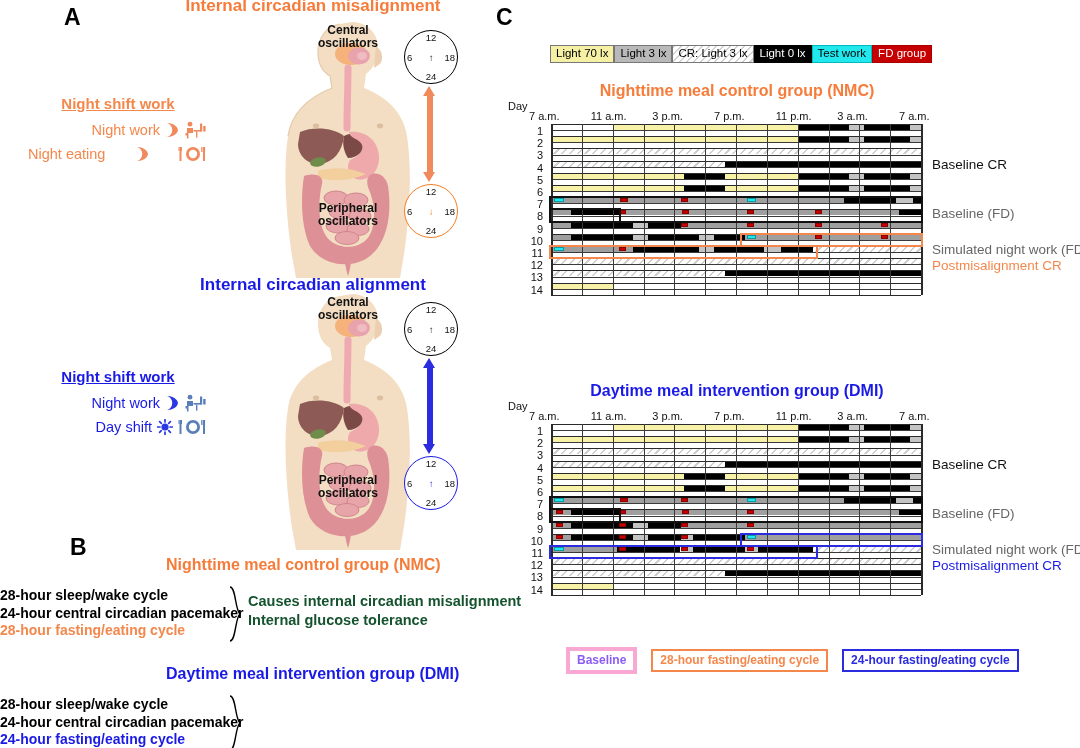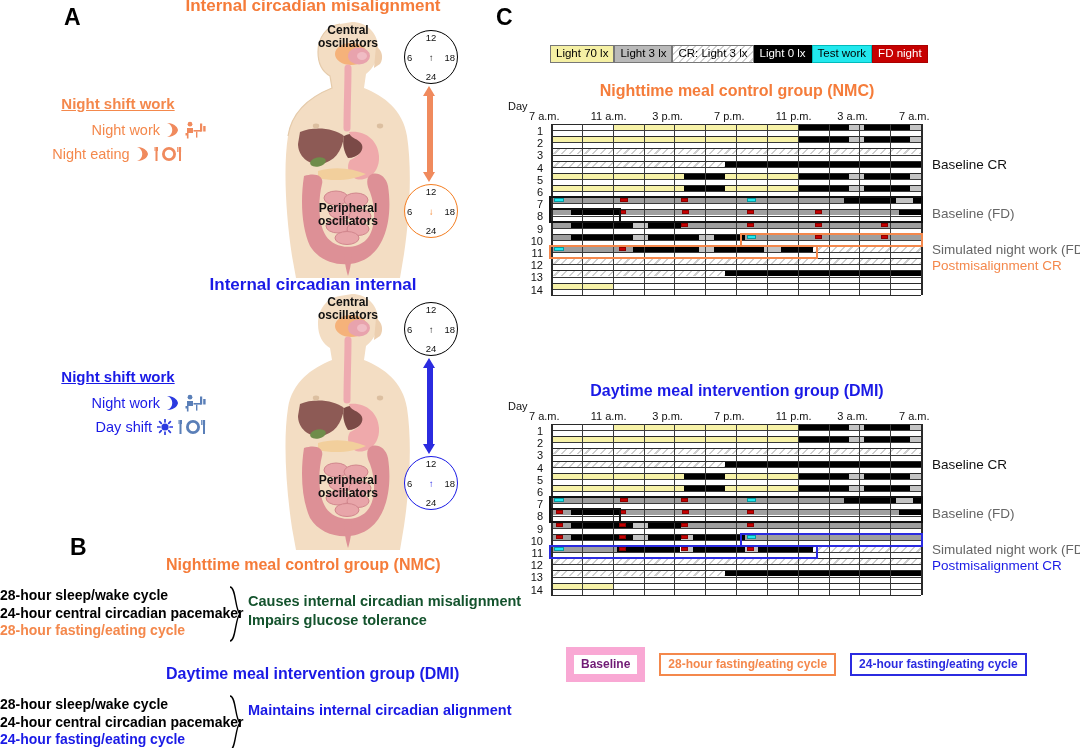"FD night" span.legend-item { text: night -> group }
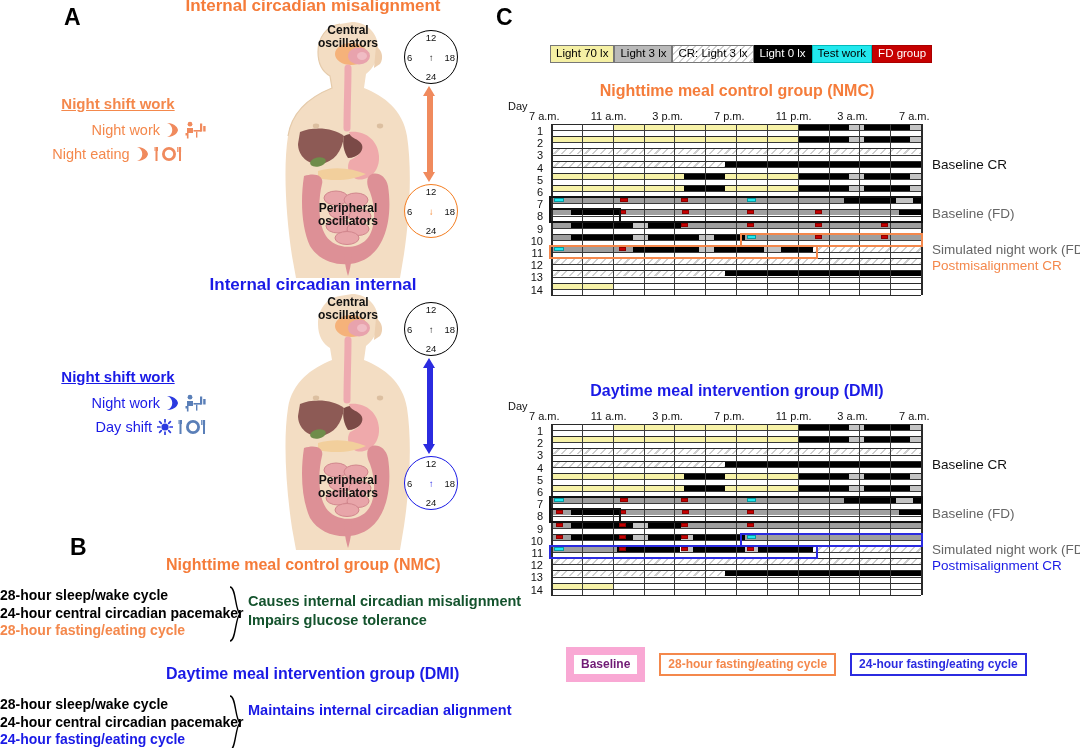"Night eating" div.shift-row { justify-content: center -> space-between }
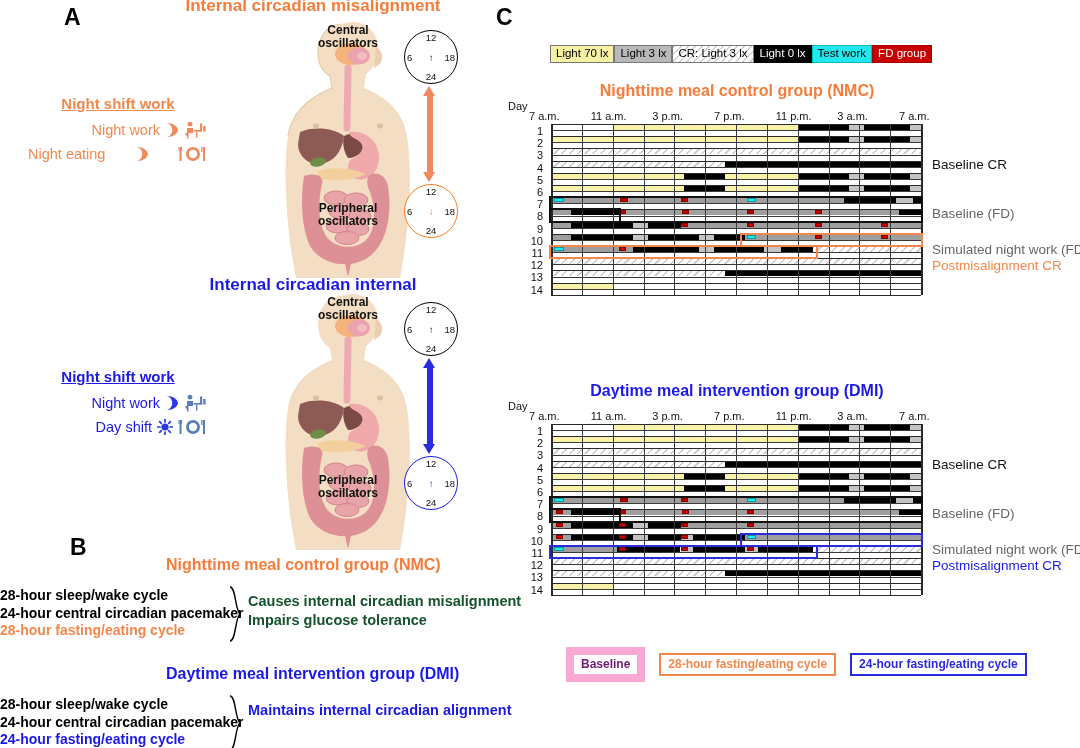"Internal circadian internal" div.abs { text: internal -> alignment }
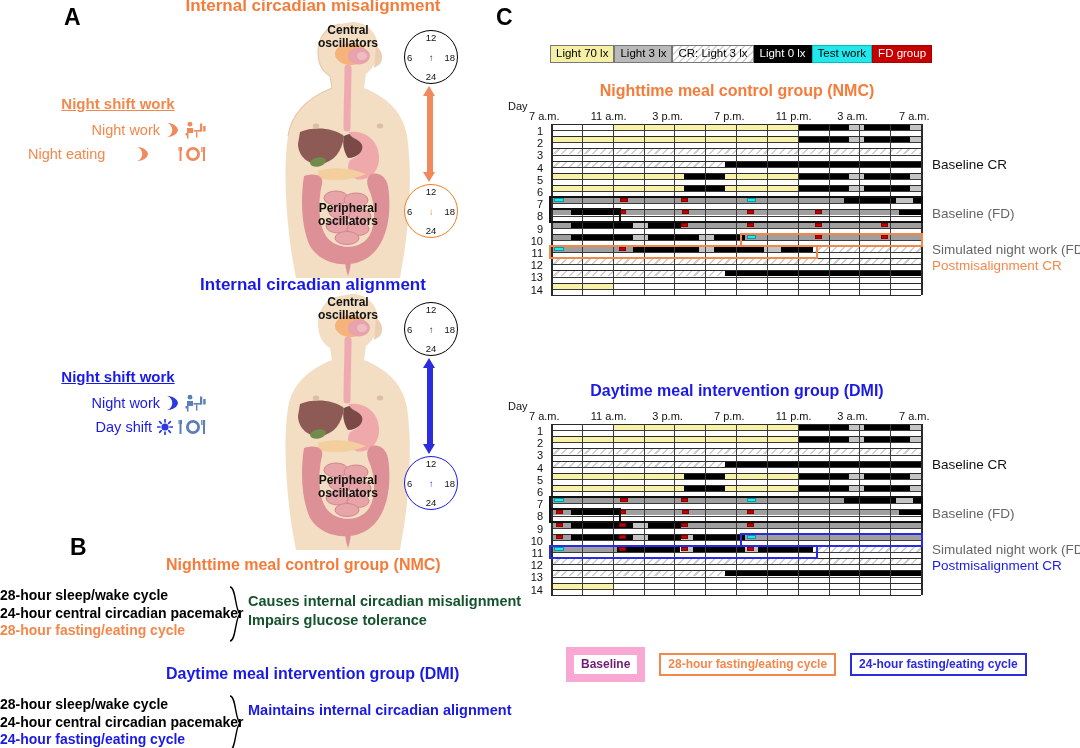"Impairs glucose tolerance" div { text: Impairs -> Internal }
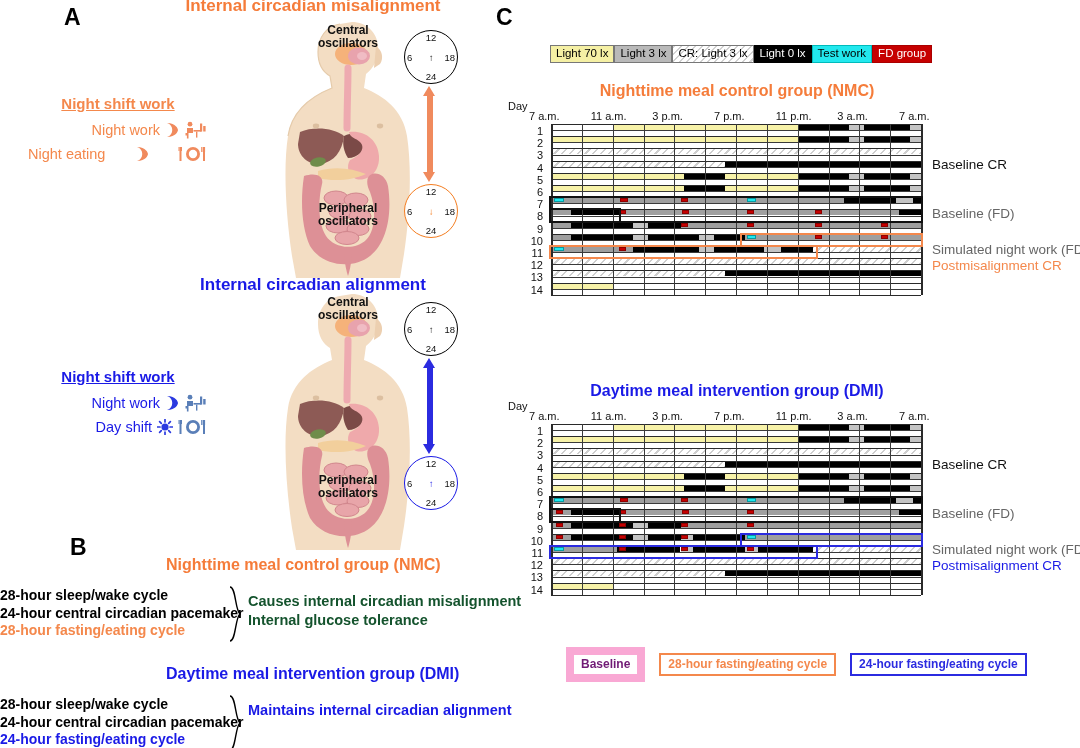"Baseline" .bl-item.k { border: 8px solid #f9a8d4 -> 4px solid #f9a8d4; color: #701a75 -> #8b5cf6 }
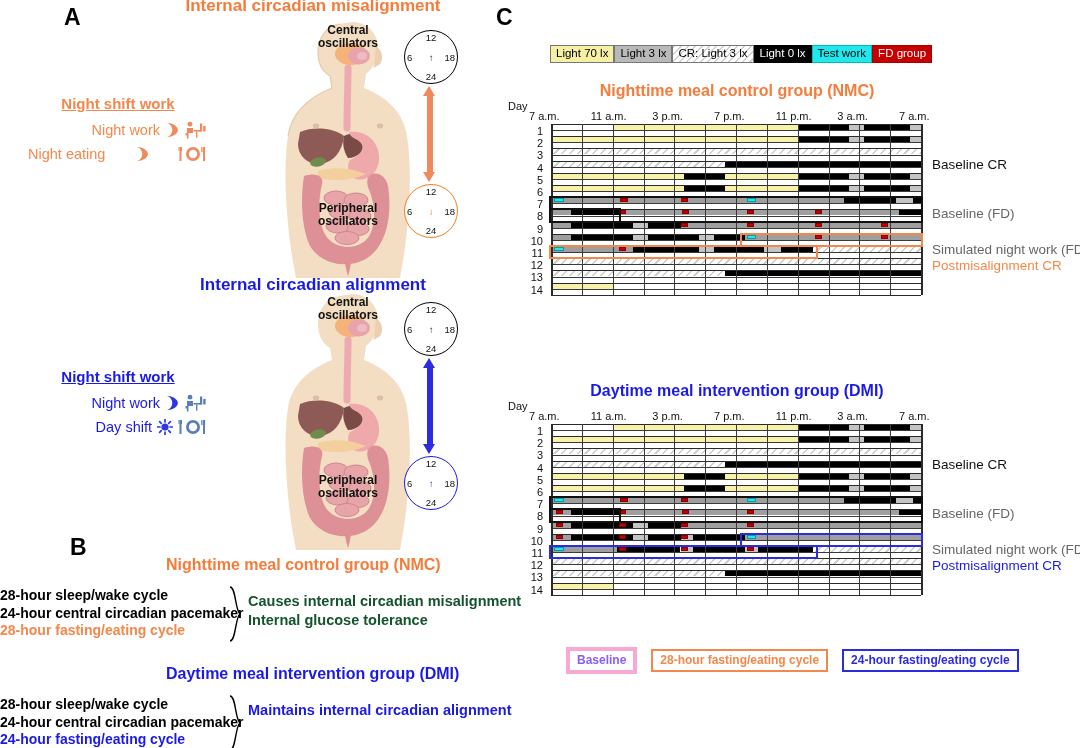"Maintains internal circadian alignment" div { html: <div>Maintains internal circadian alignment</div> -> none }
